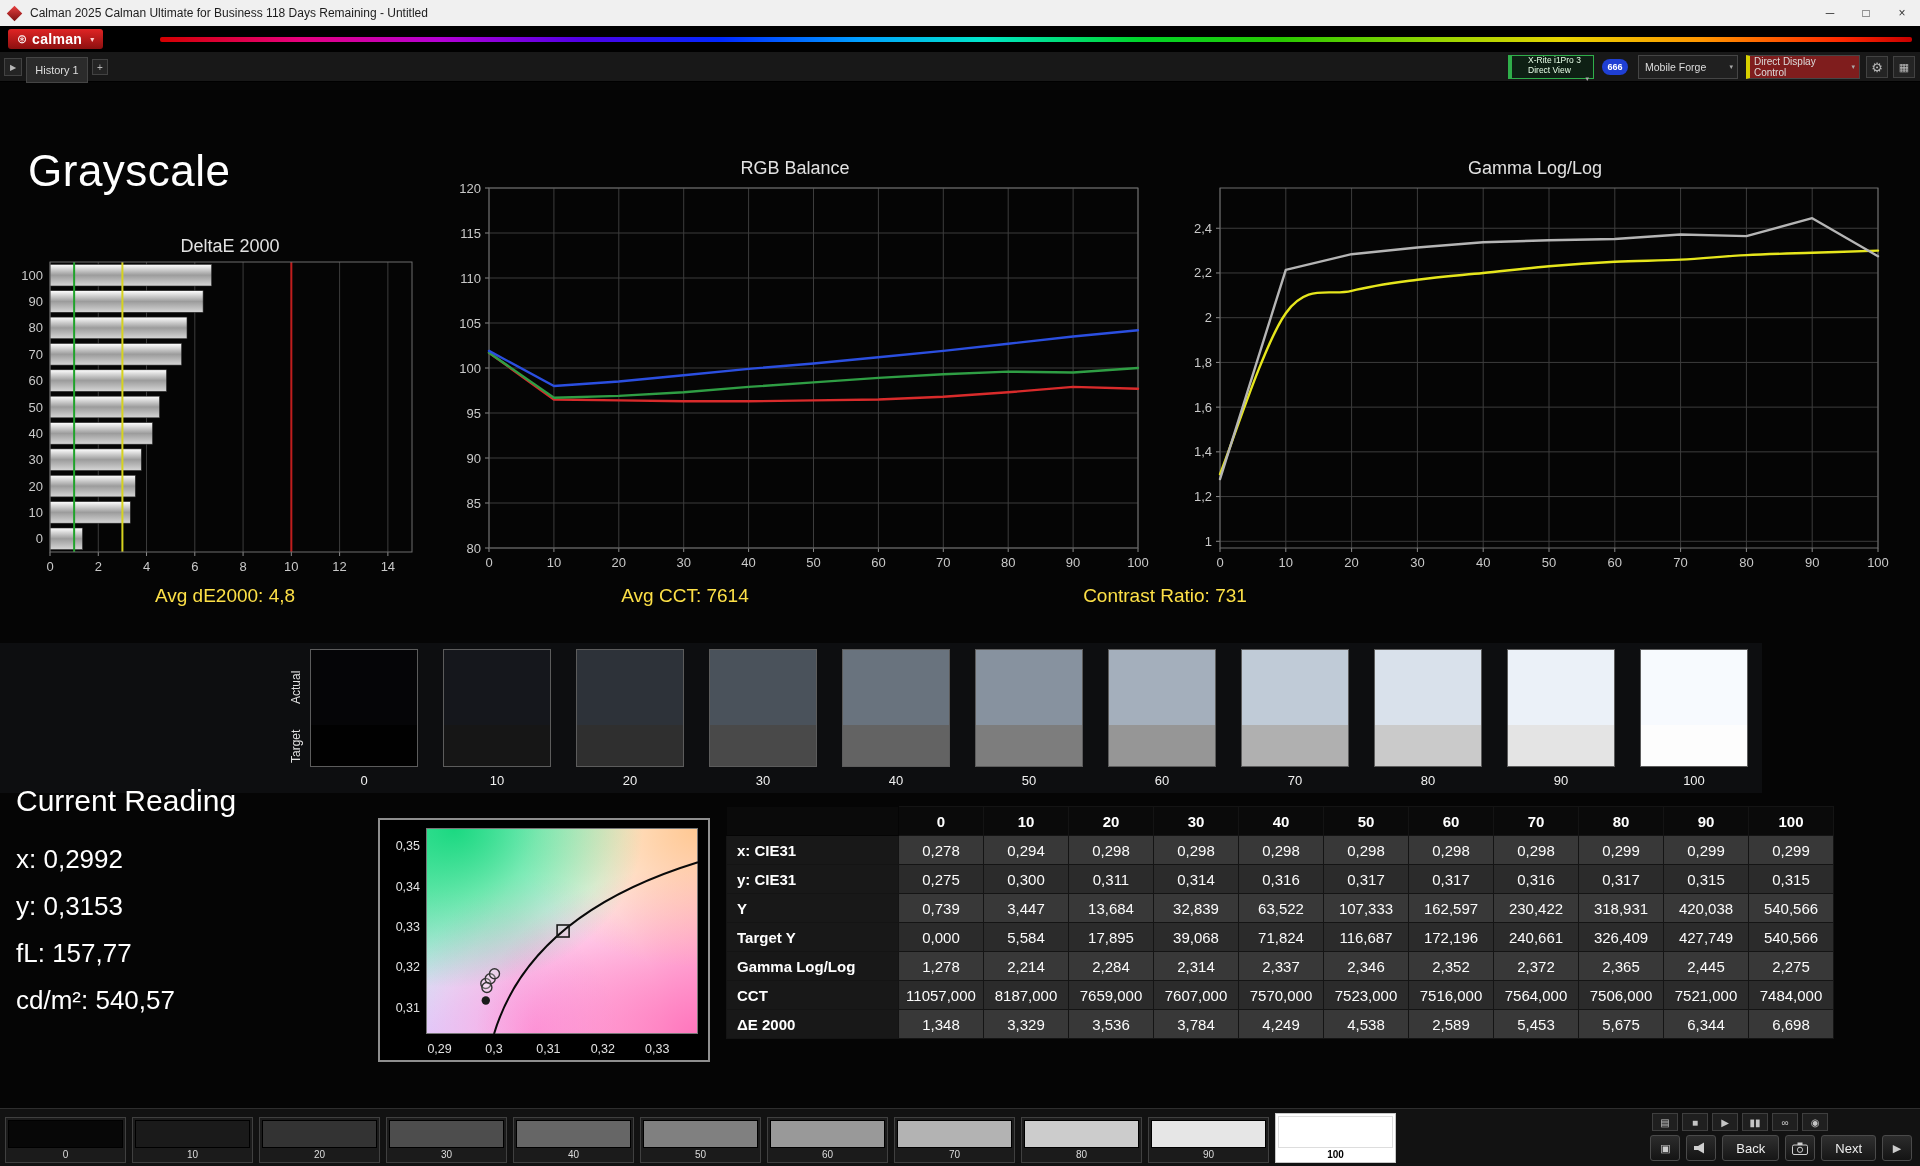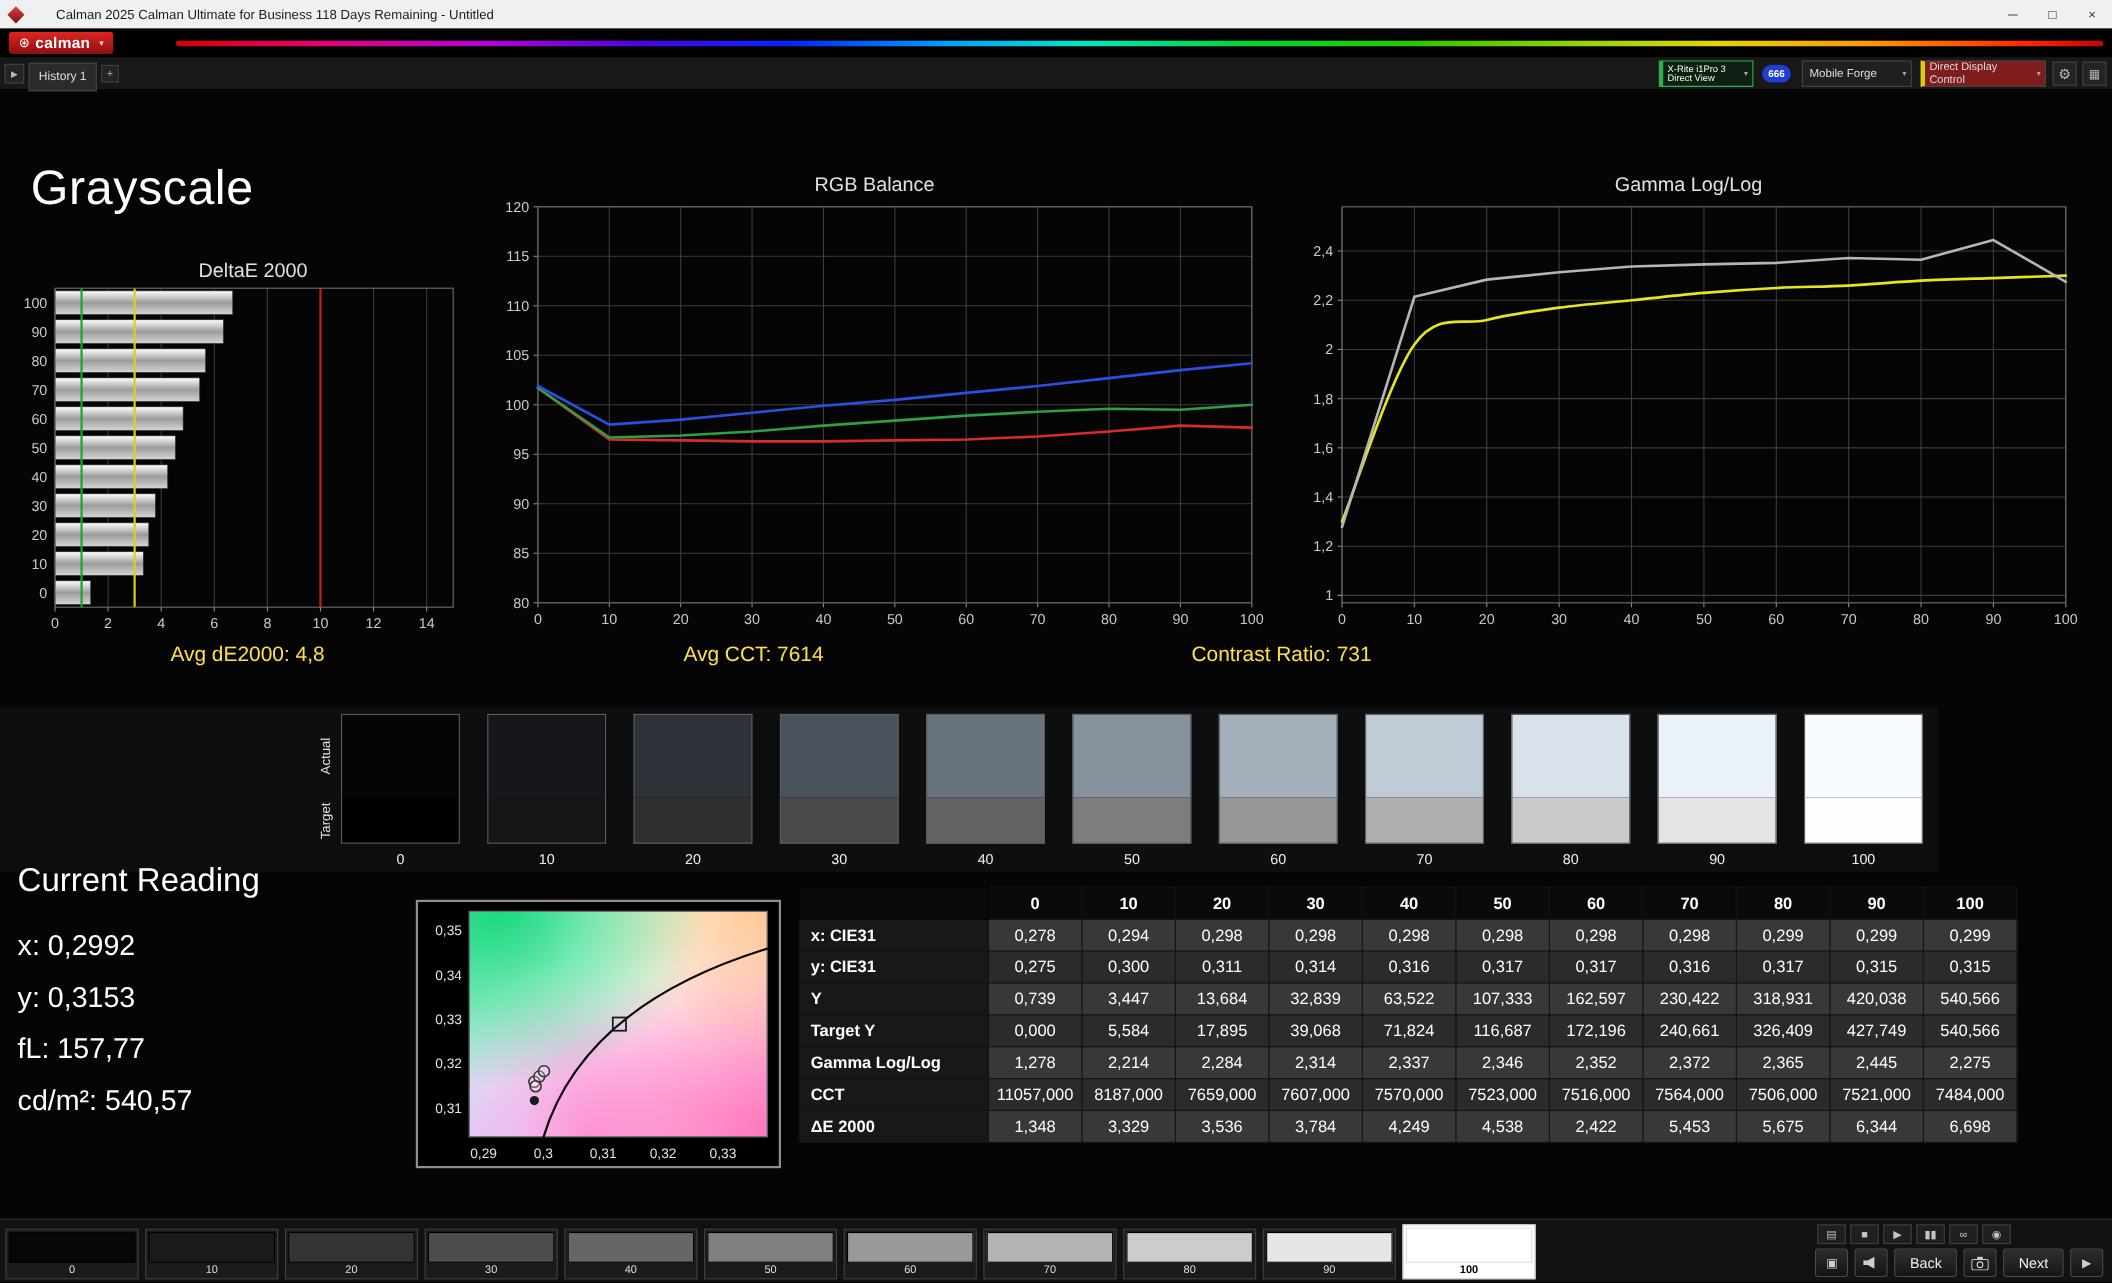"Calman 2025 Calman Ultimate for" .titlebar { gap: 21px -> none }
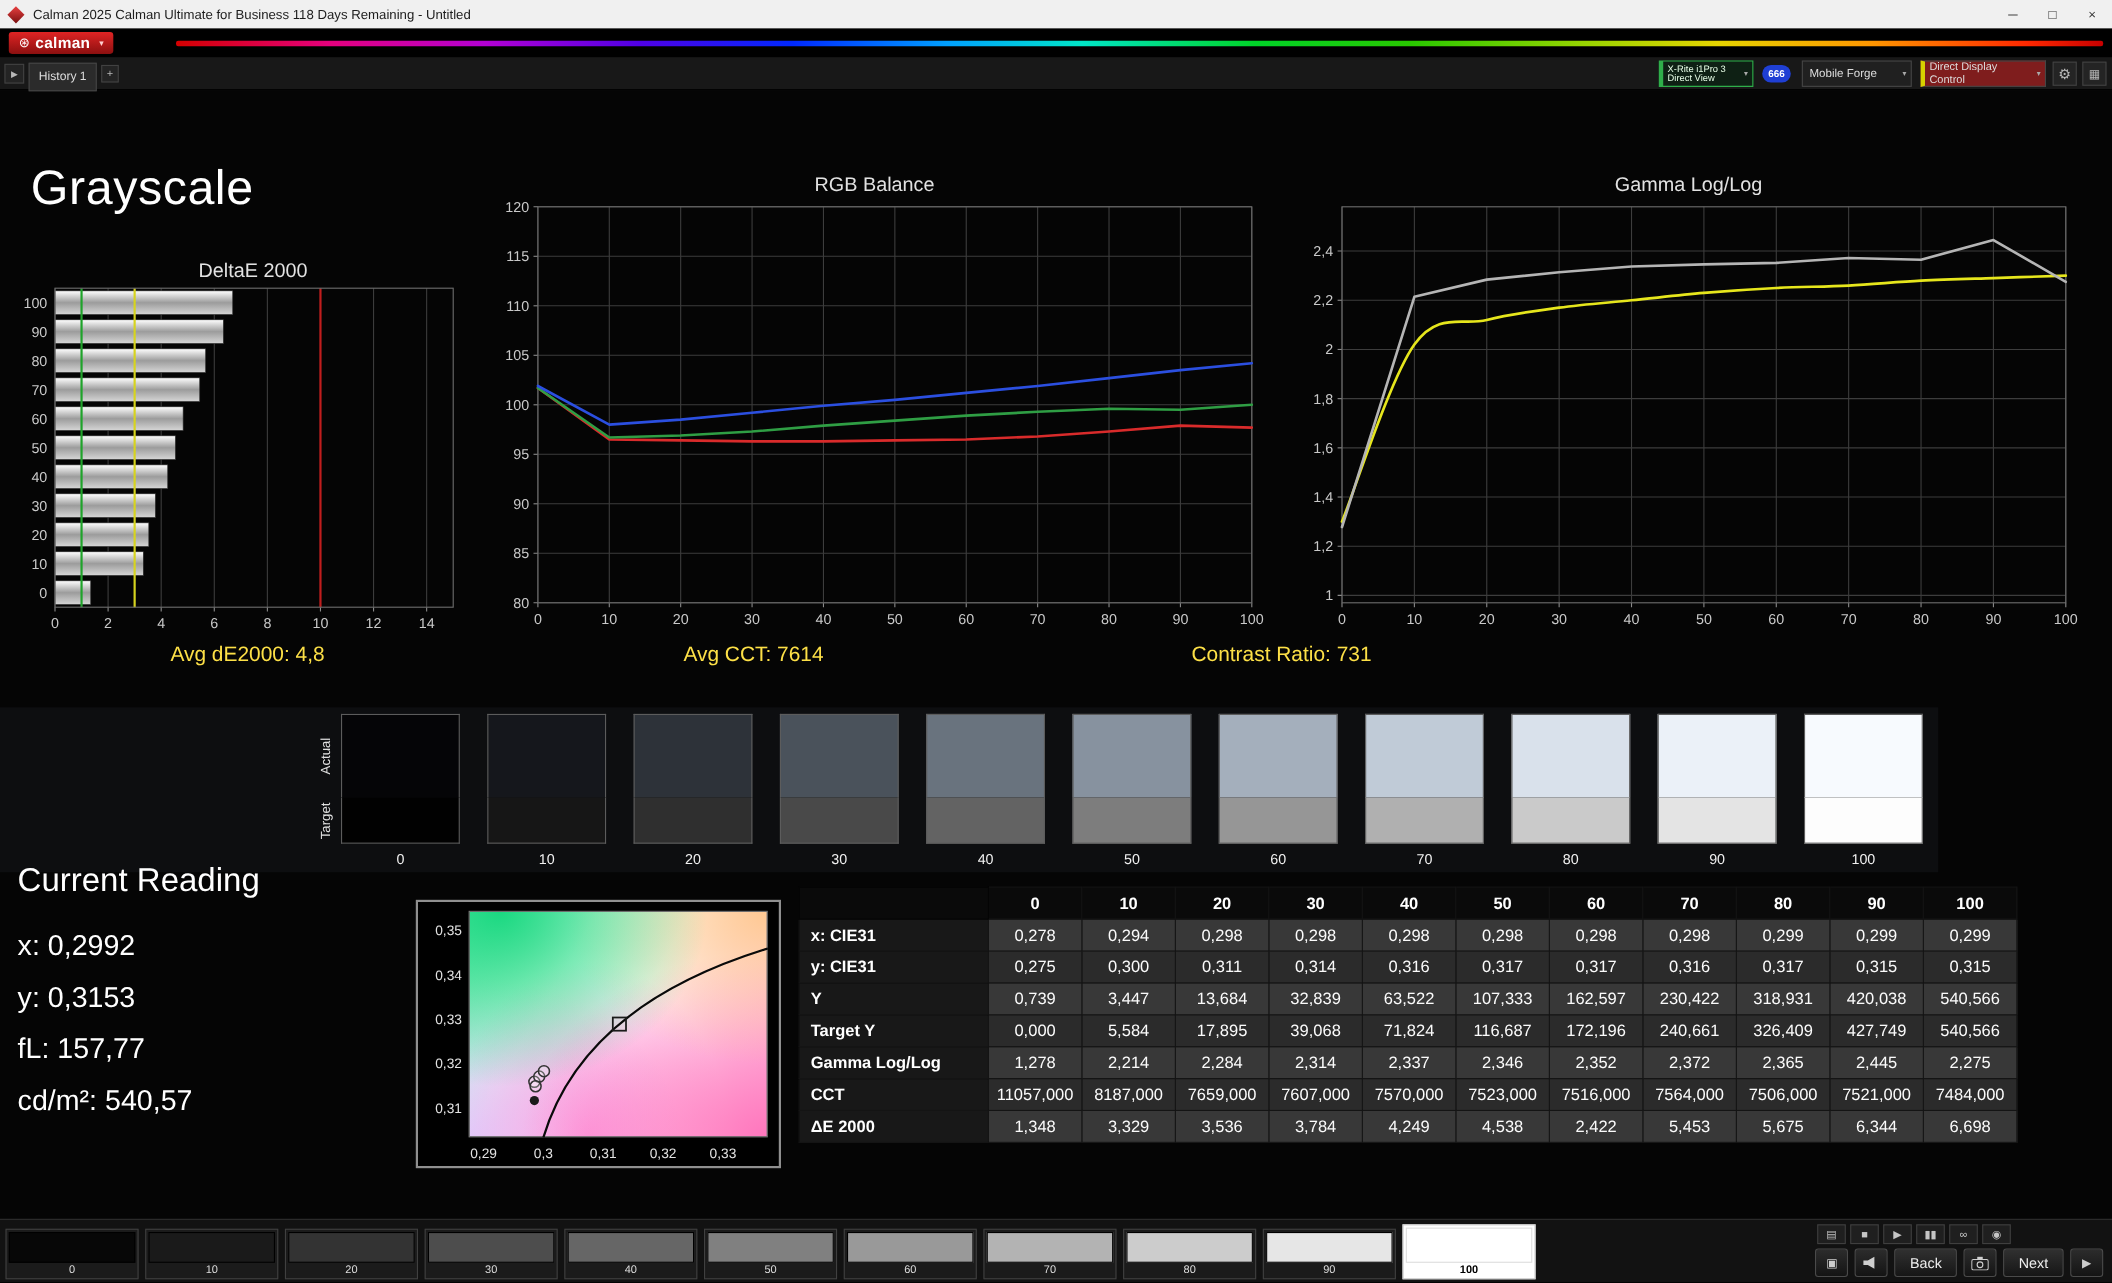"X-Rite i1Pro 3" .dd-meter { flex-direction: none -> column }
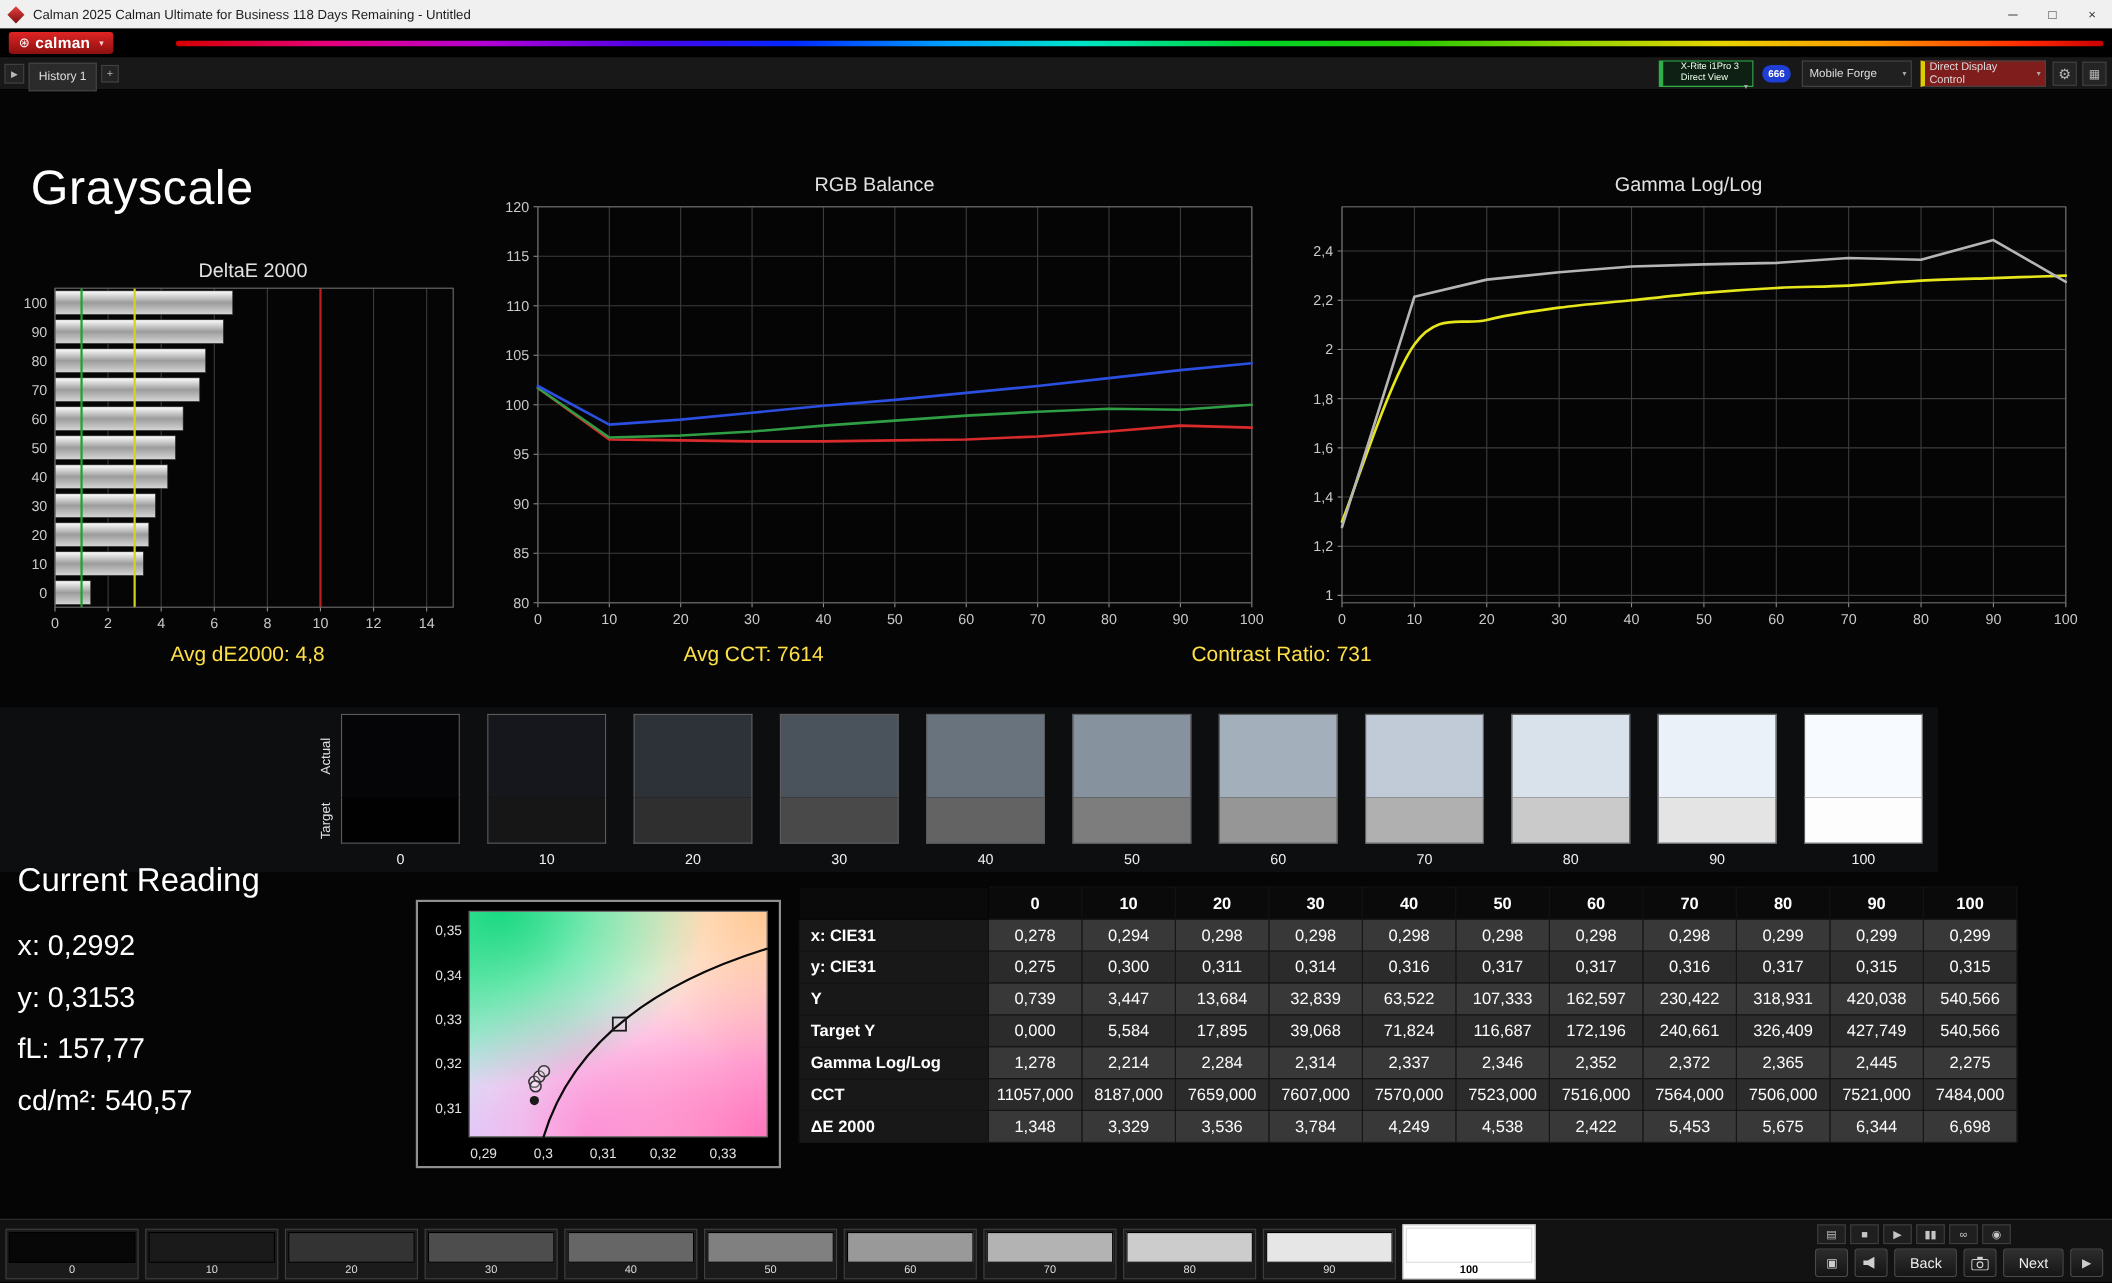"2,422" td { text: 2,422 -> 2,589 }
